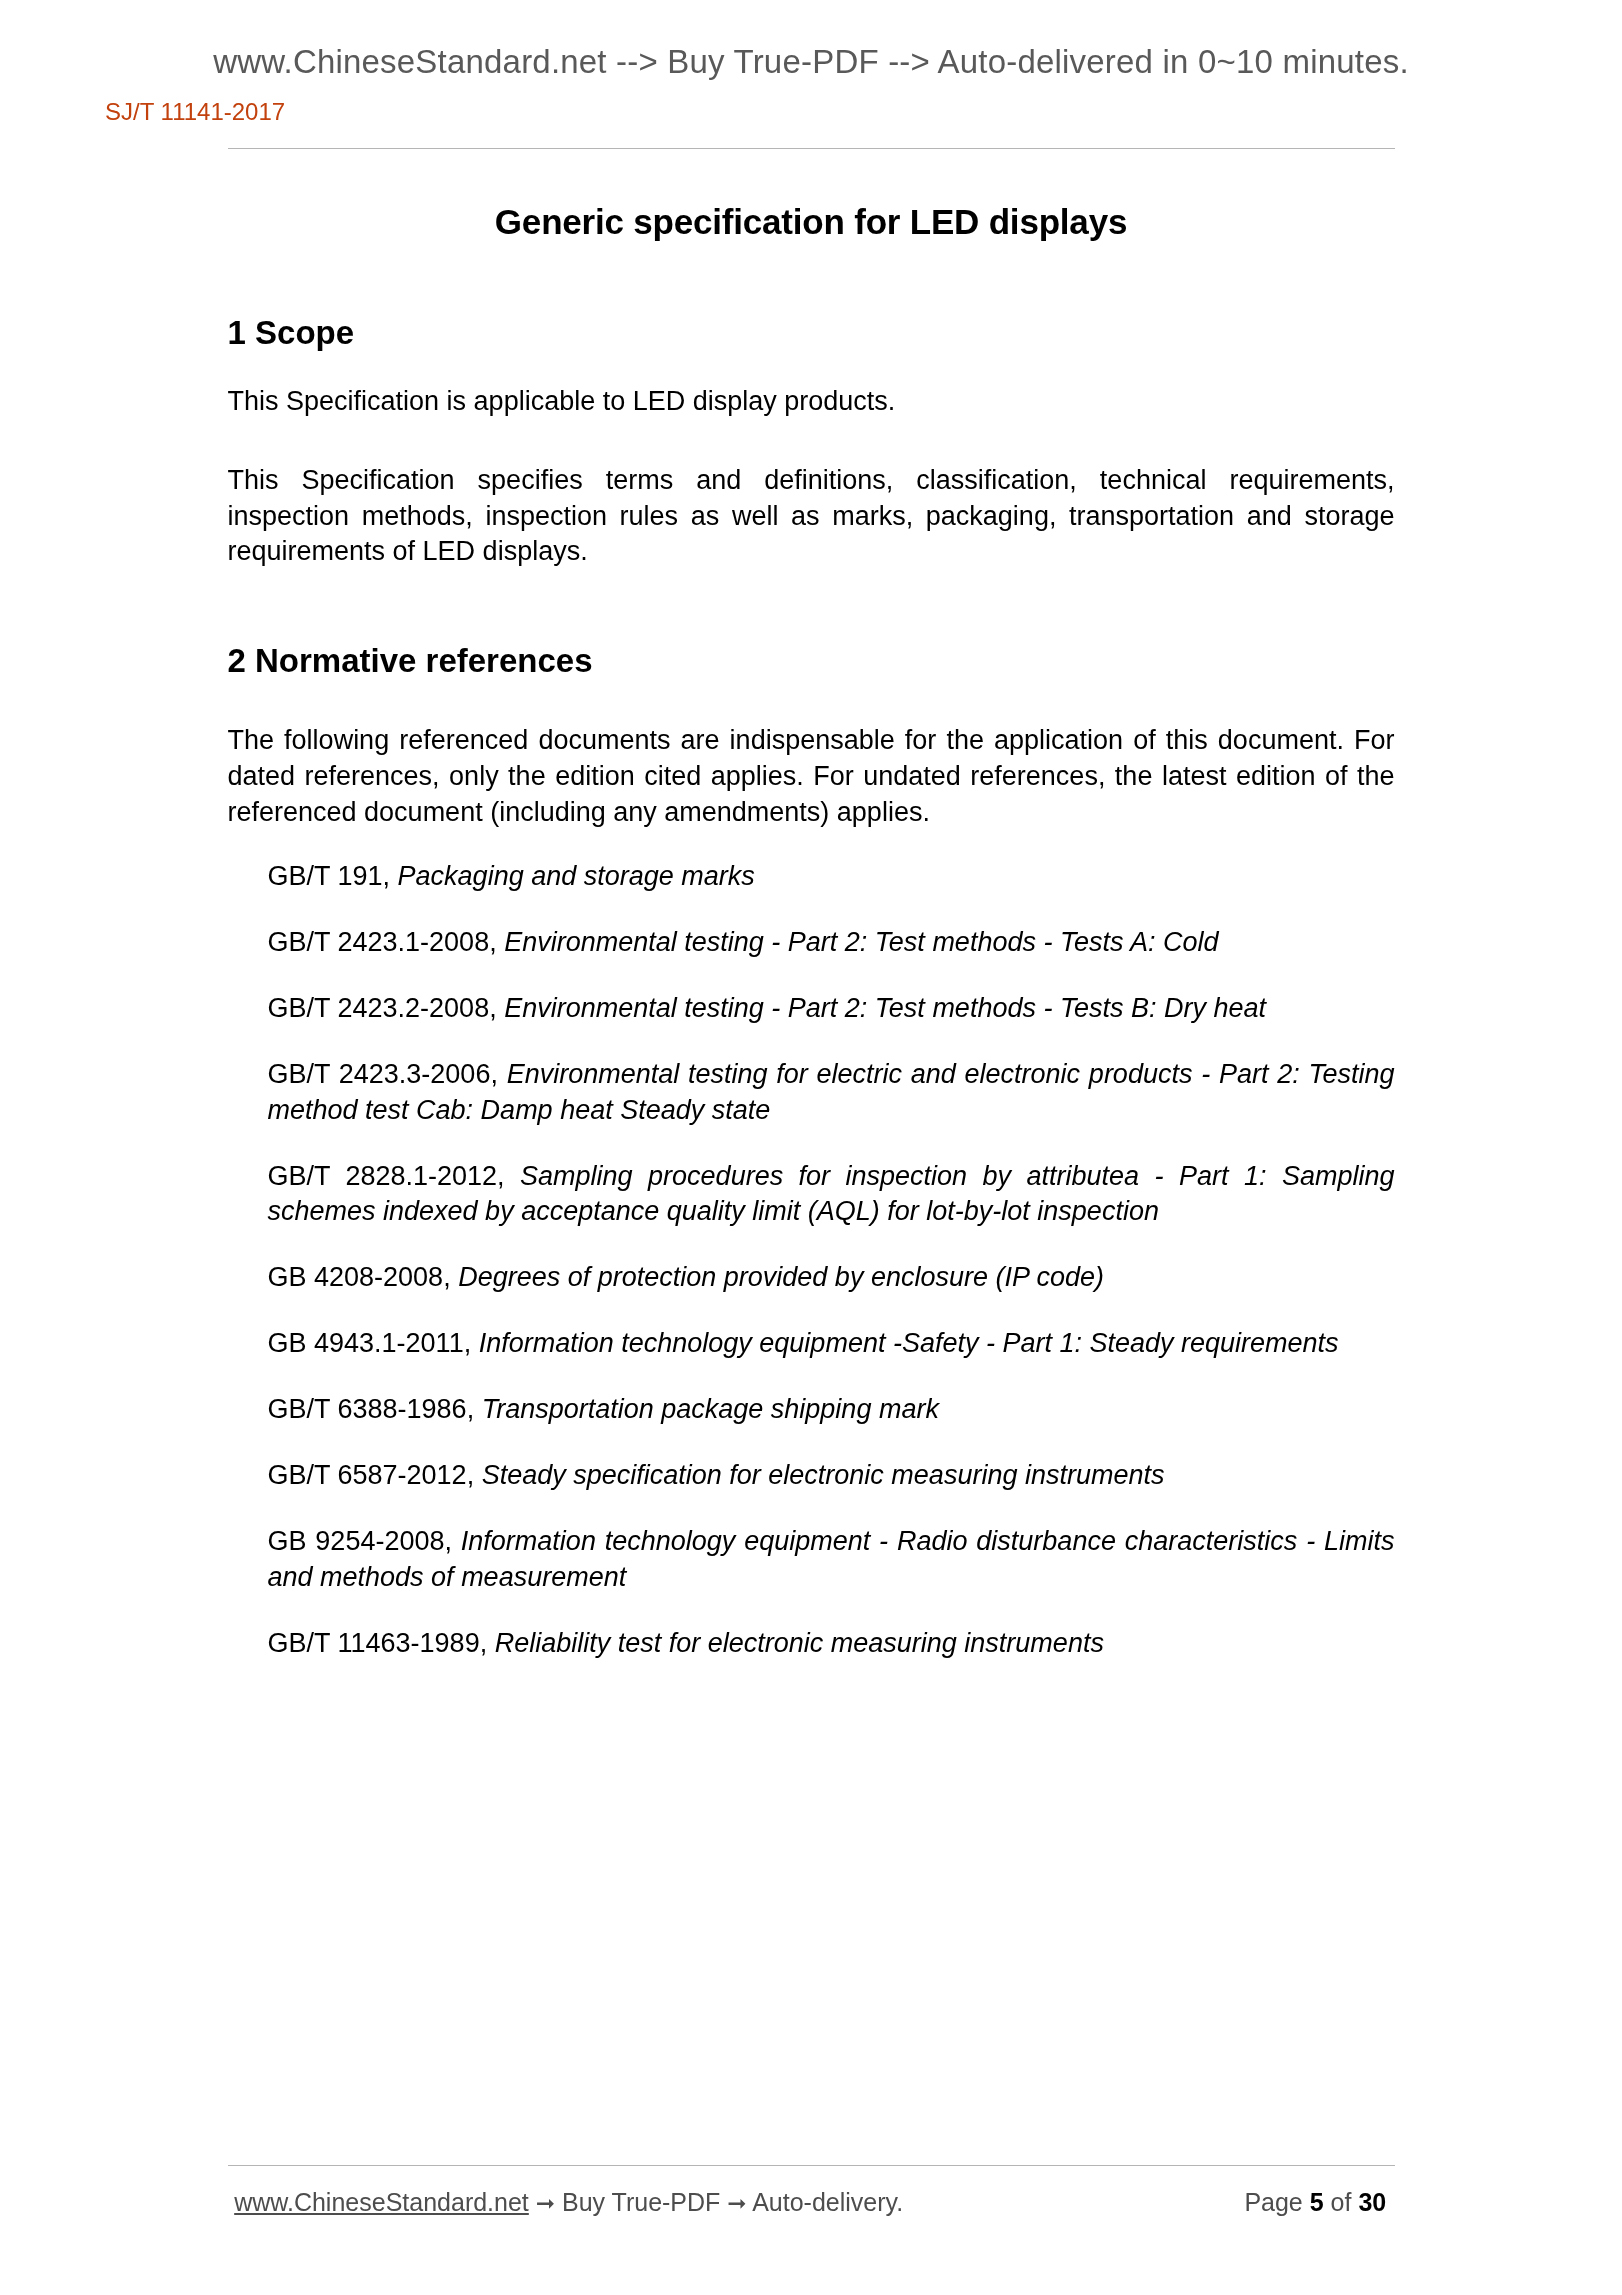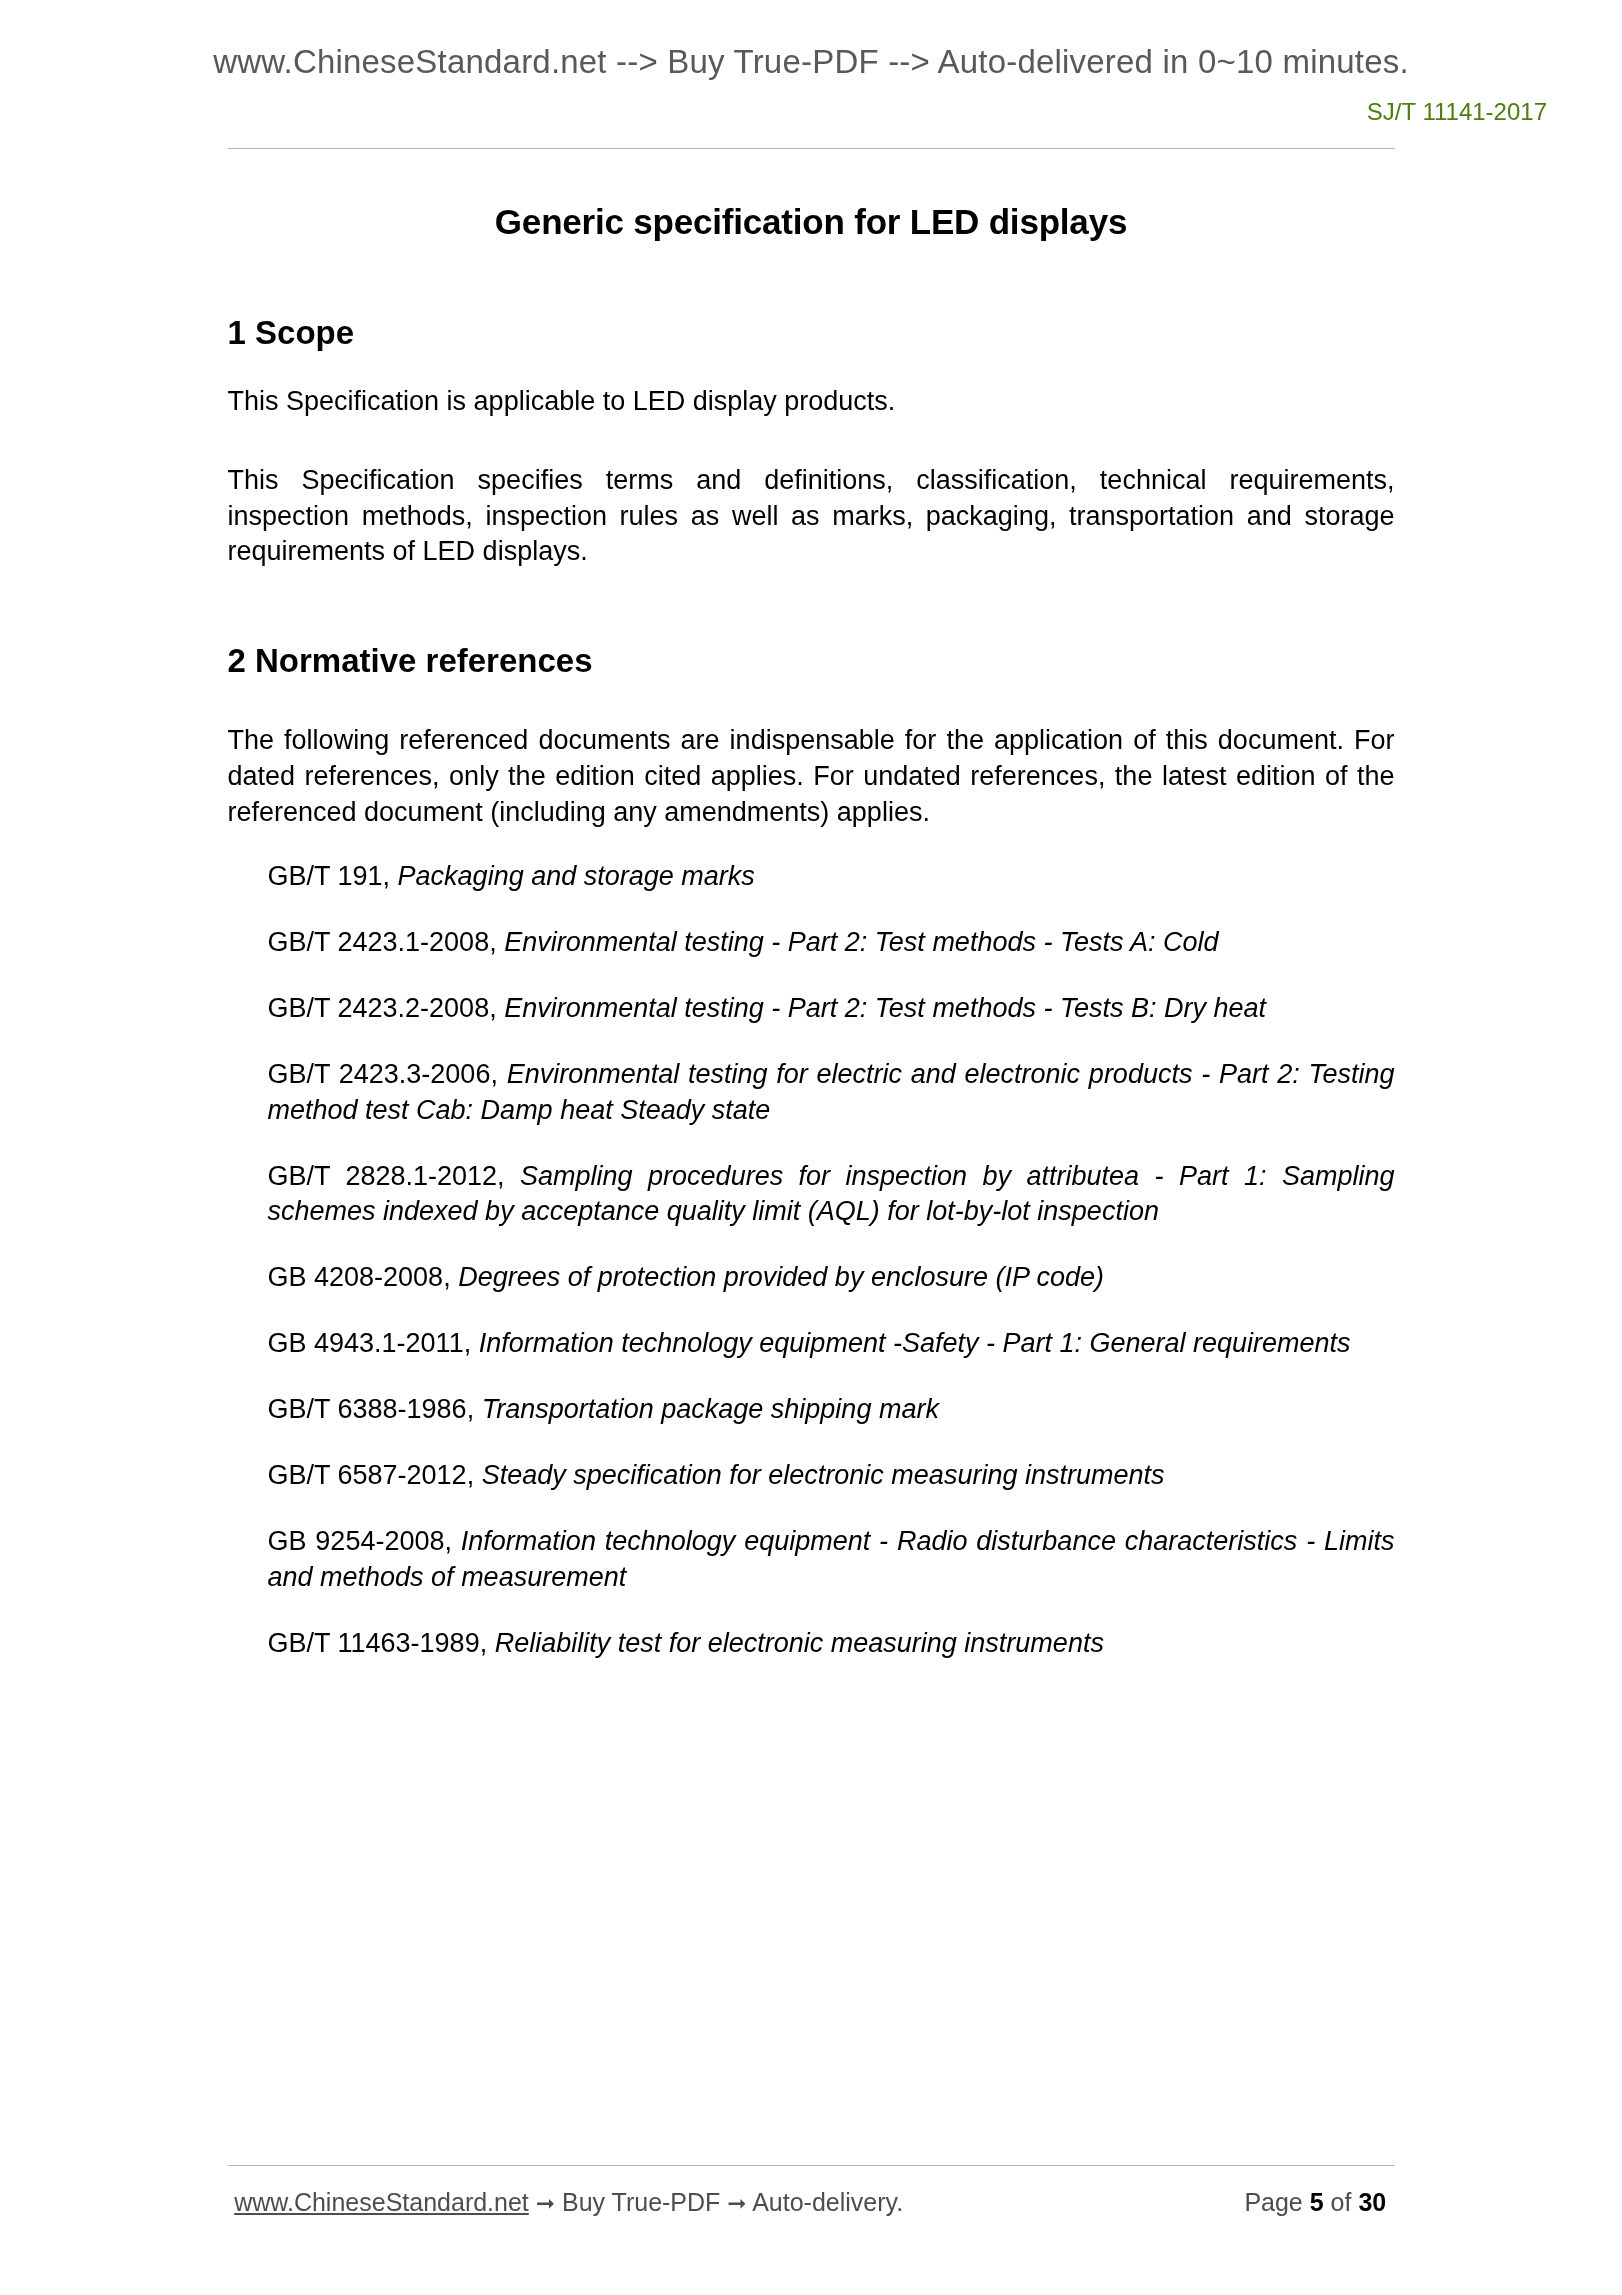"SJ/T 11141-2017" .header-std { color: #4d7c0f -> #c2410c; margin-left: none -> 30px; text-align: right -> left }
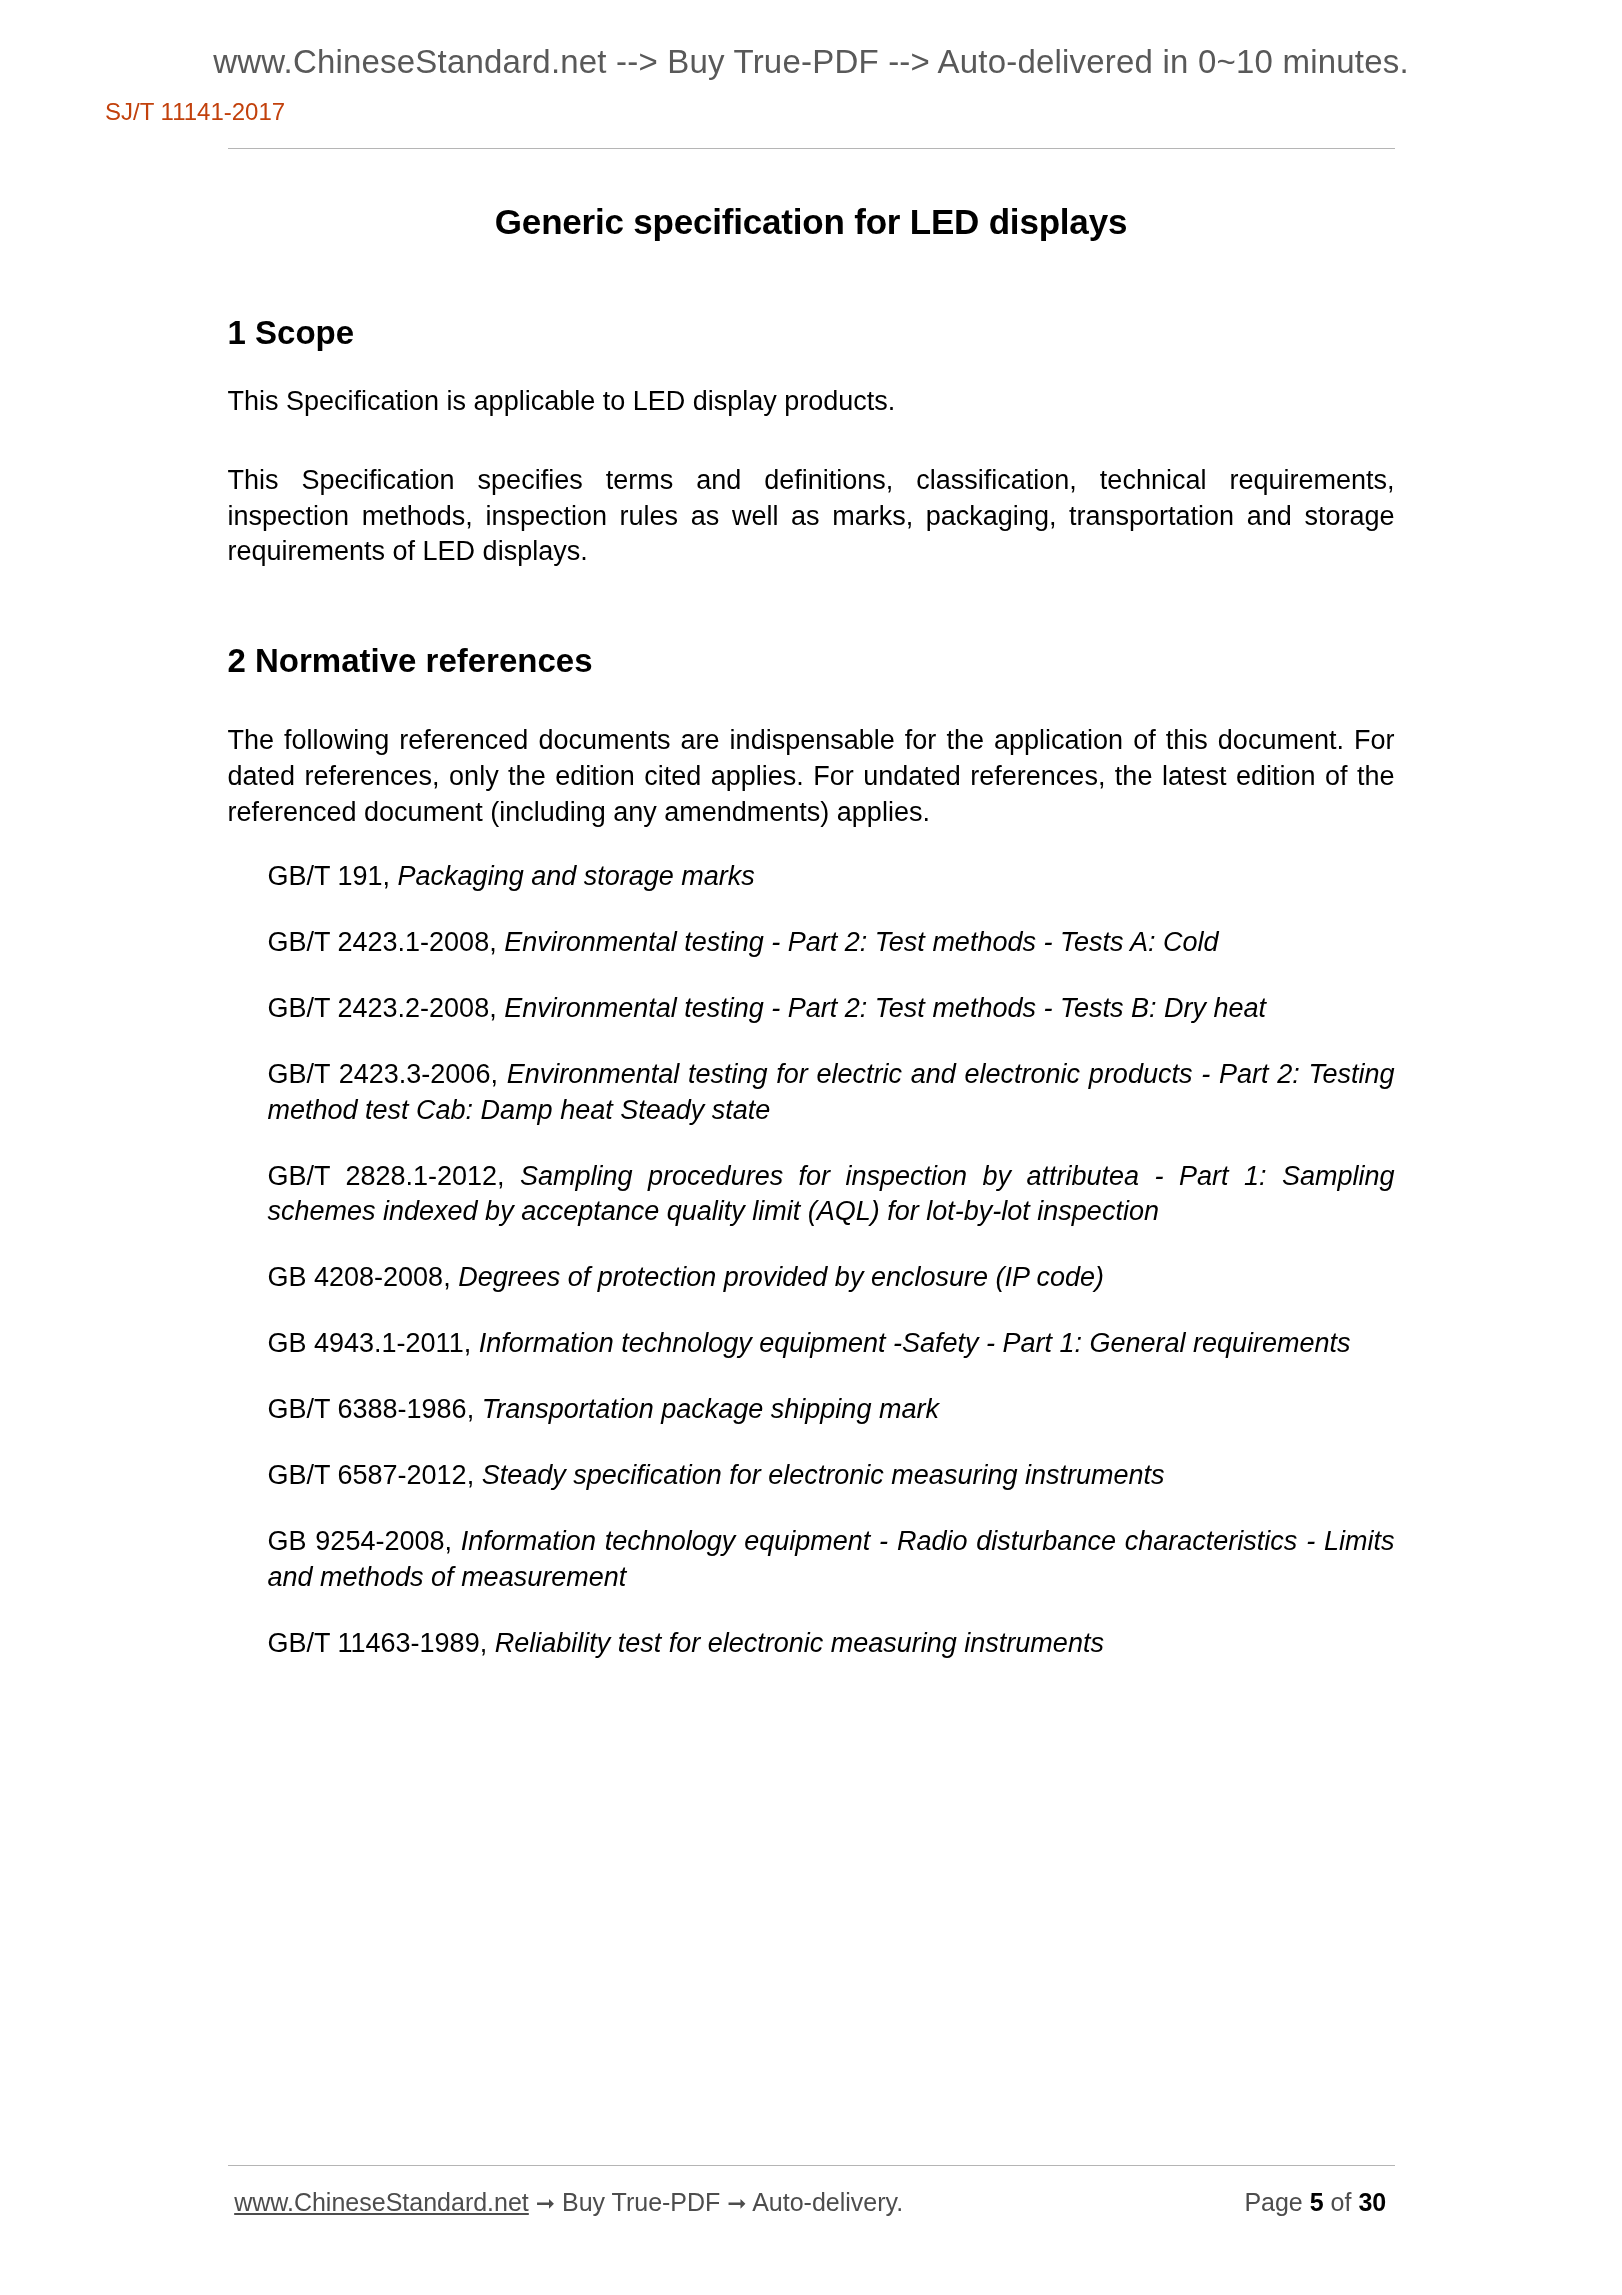"Information technology equipment -Safety" span.it { text: General -> Steady }
